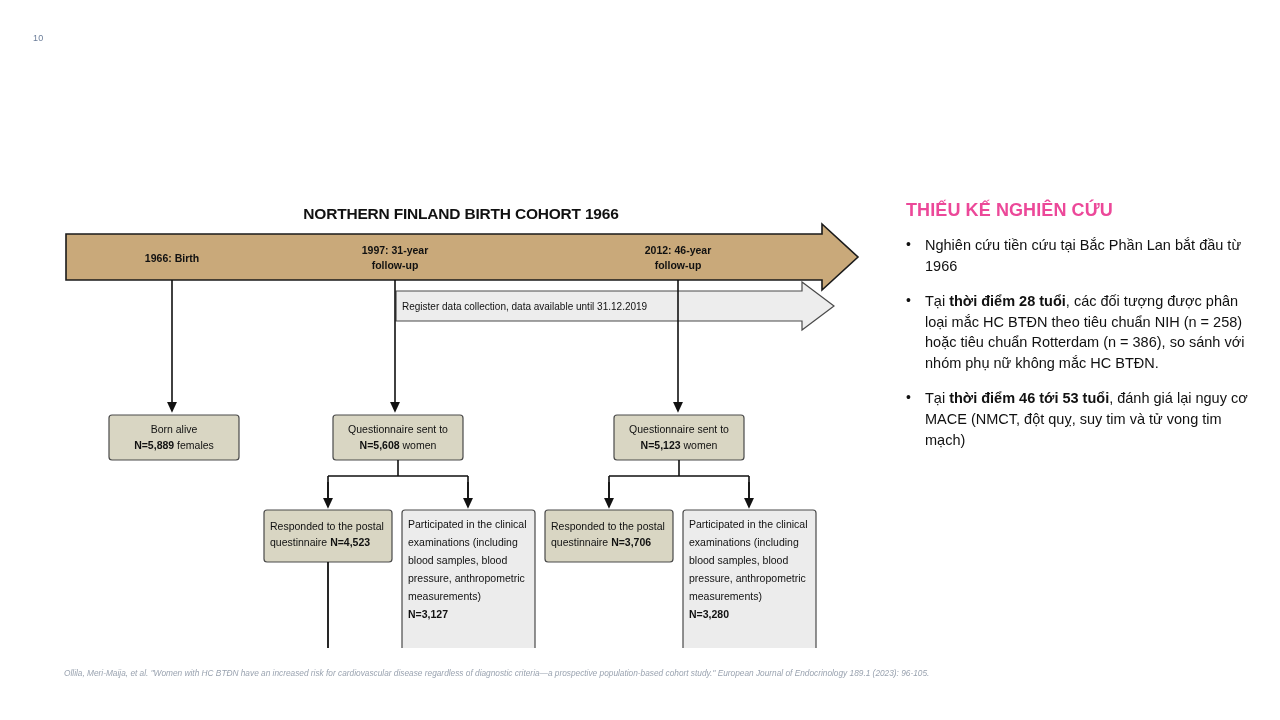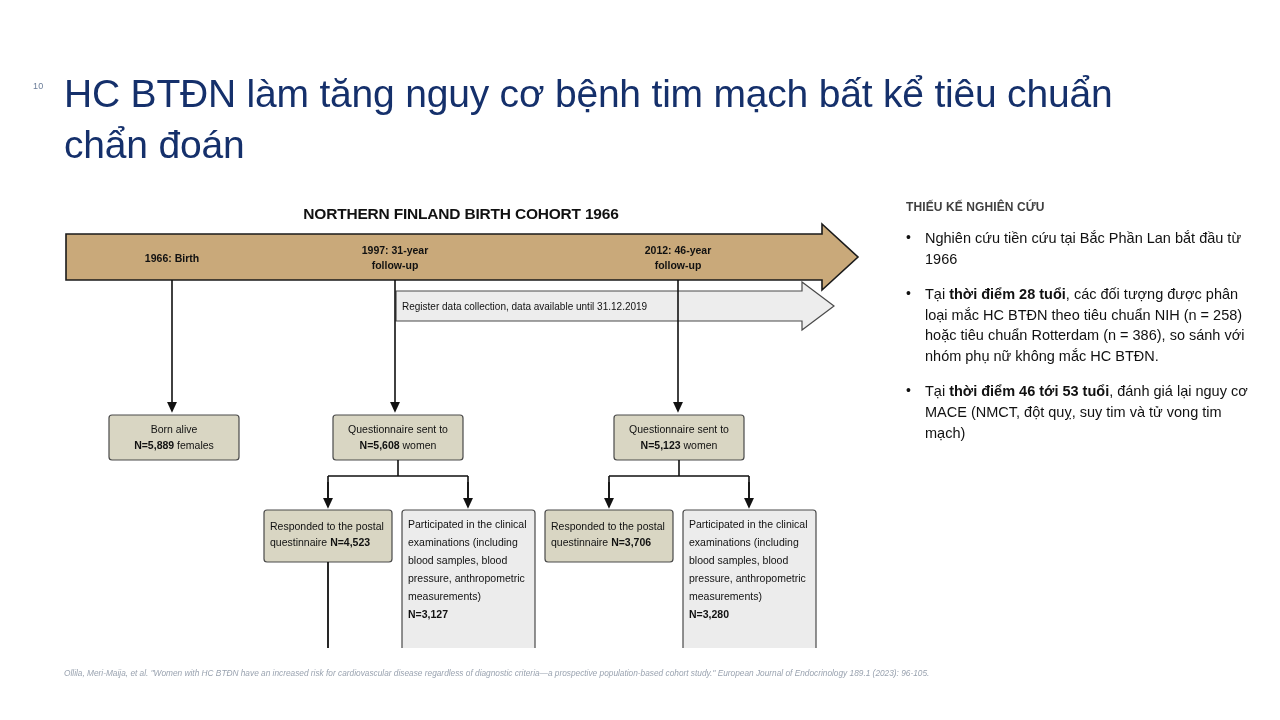"10" .page-num { margin-top: 48px -> none }
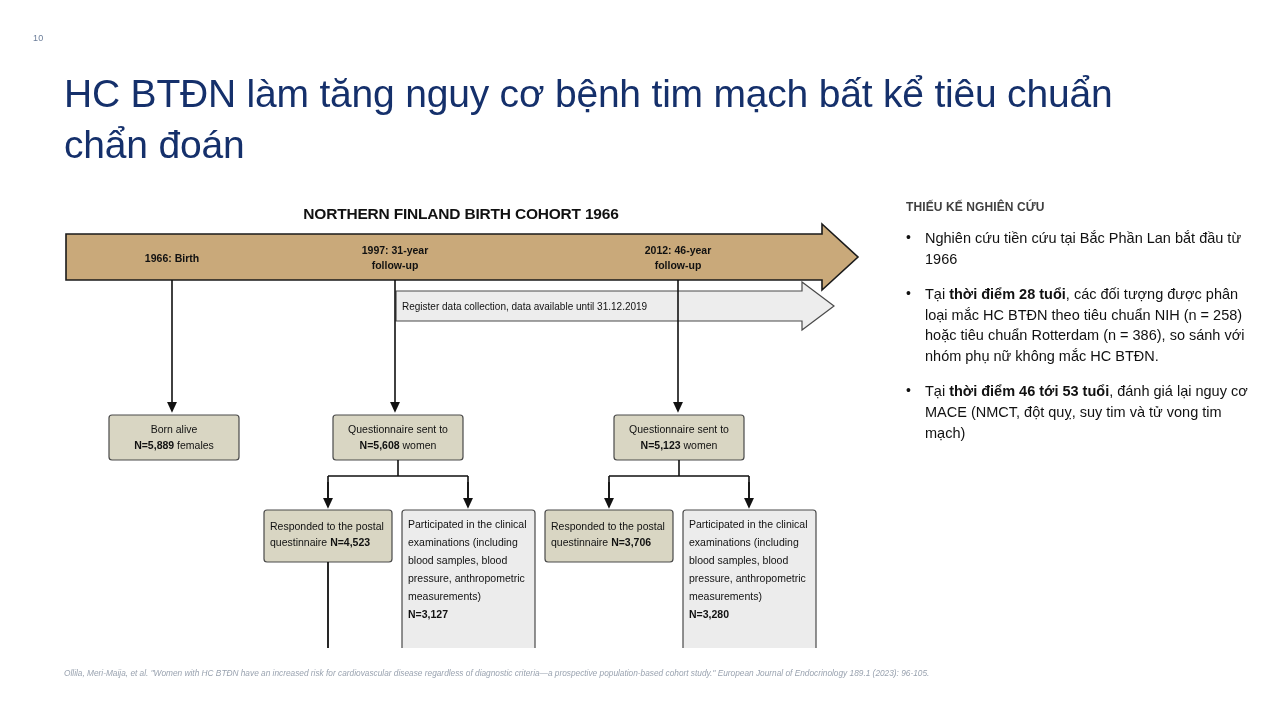"HC BTĐN làm tăng nguy" div.title { html: <div>HC BTĐN làm tăng nguy cơ bệnh tim mạch bất kể tiêu chuẩn chẩn đoán</div> -> none }
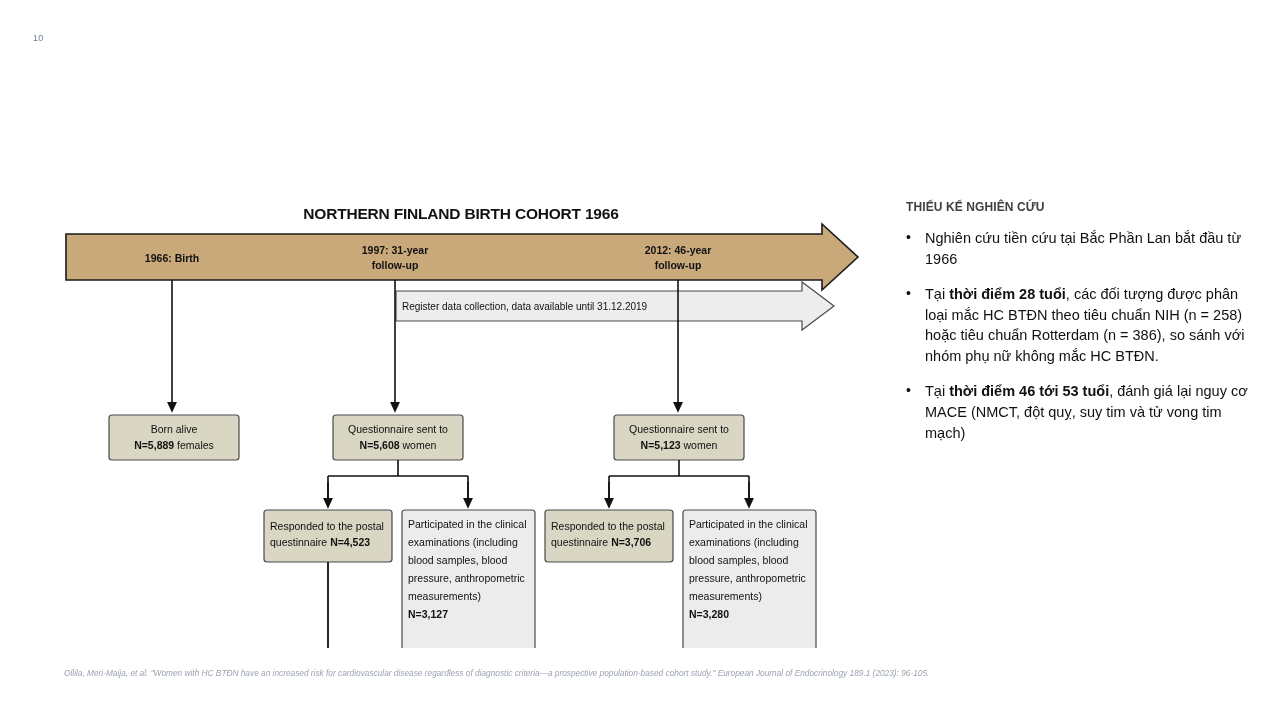"THIẾU KẾ NGHIÊN CỨU" .rc-head { color: #404040 -> #ec4899; font-size: 12px -> 18px }
